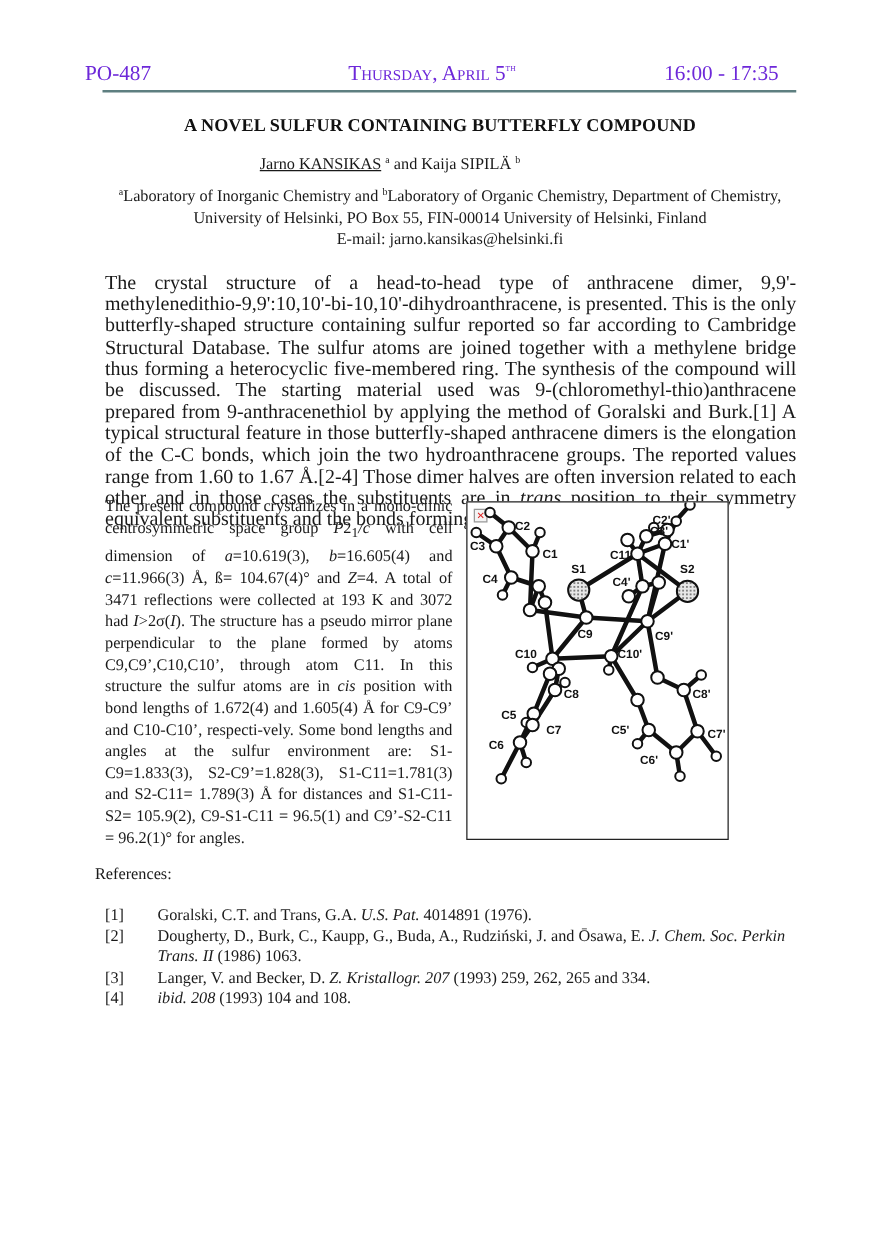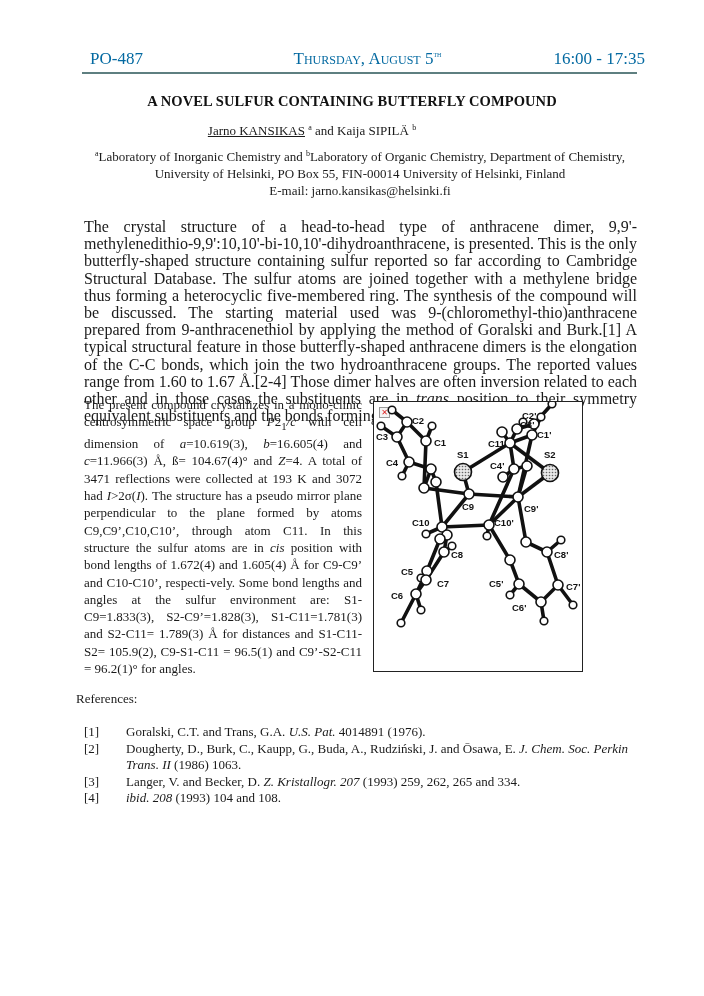"PO-487" .hdr { color: #0369a1 -> #6d28d9; left: 90px -> 68px }
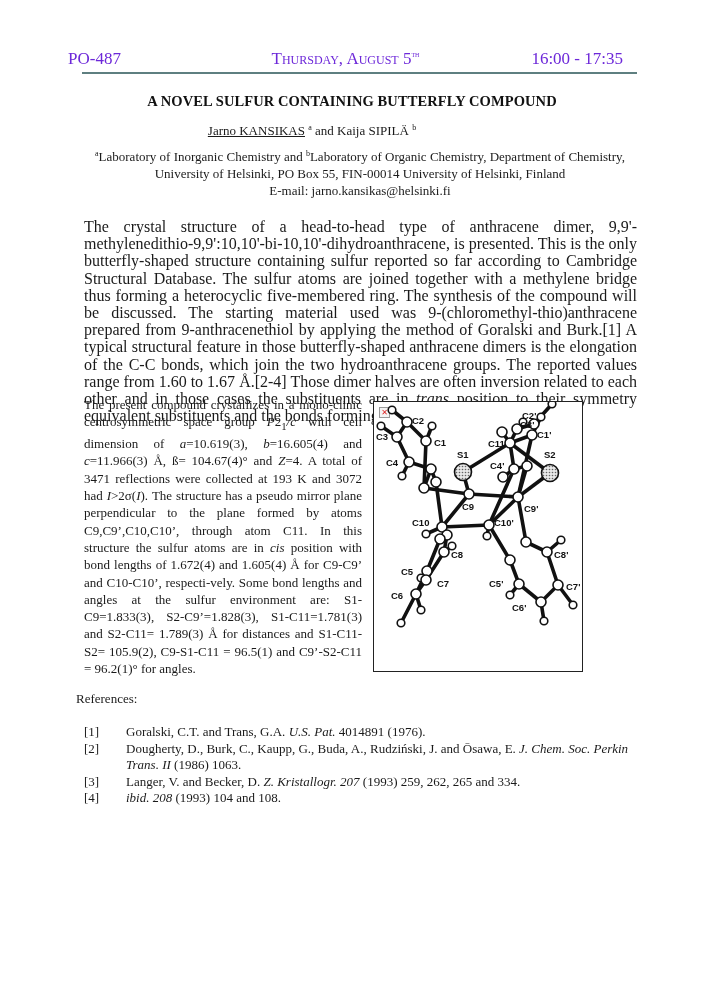"Thursday, August 5" span { text: August -> April }
